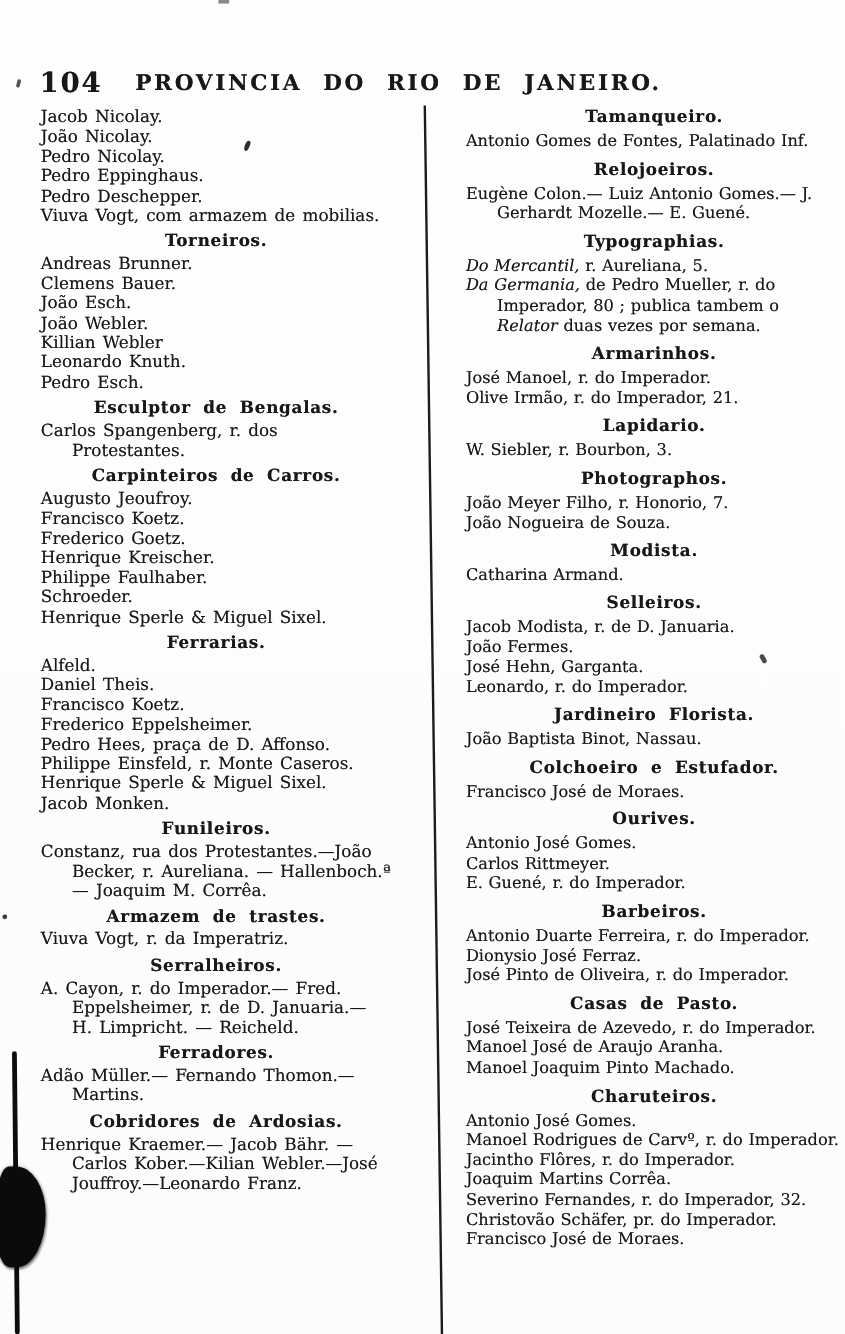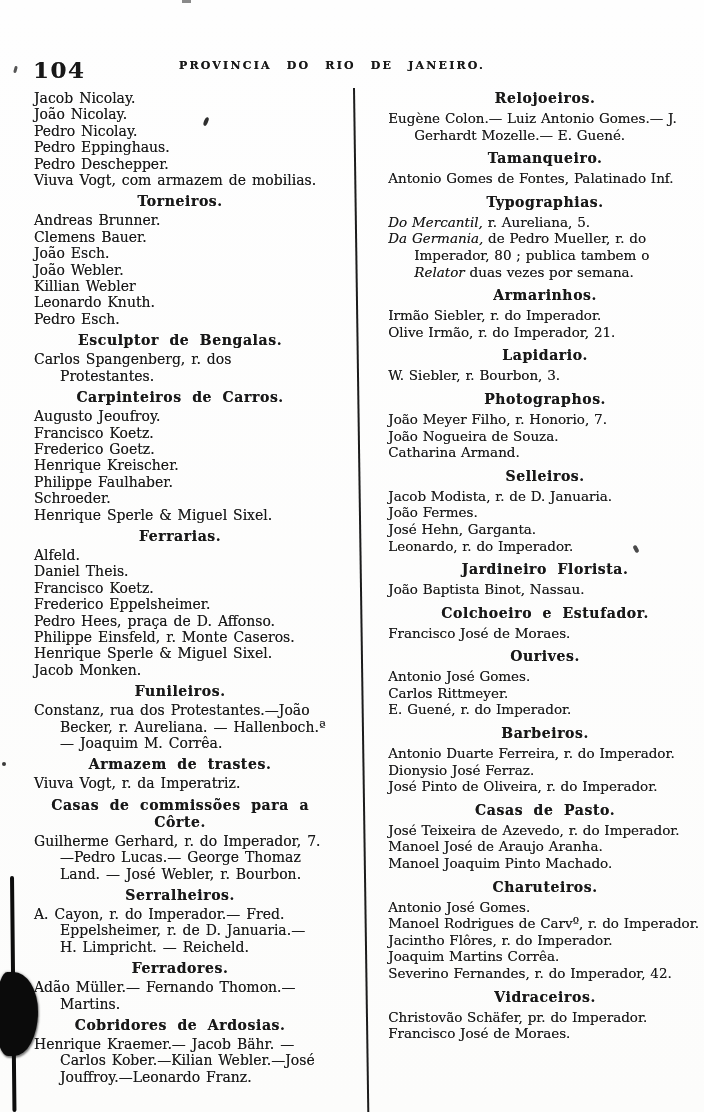"PROVINCIA DO RIO DE JANEIRO." .title { font-size: 11px -> 18px }
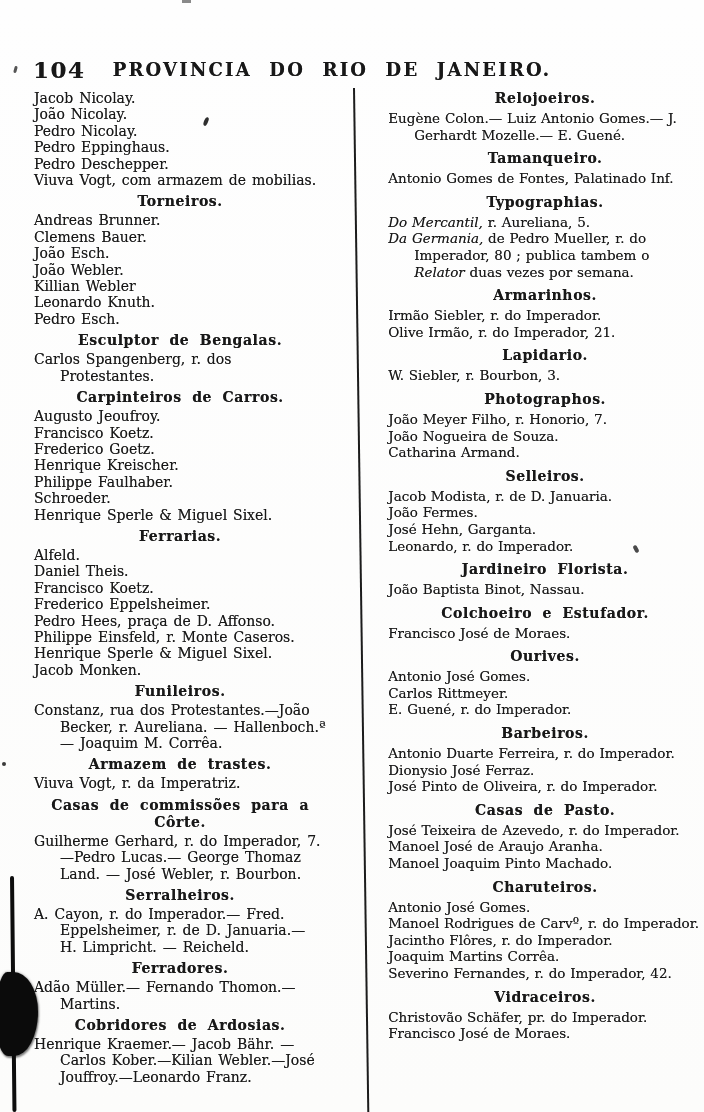"Relojoeiros." div.section { order: before "Tamanqueiro." -> after "Tamanqueiro." }
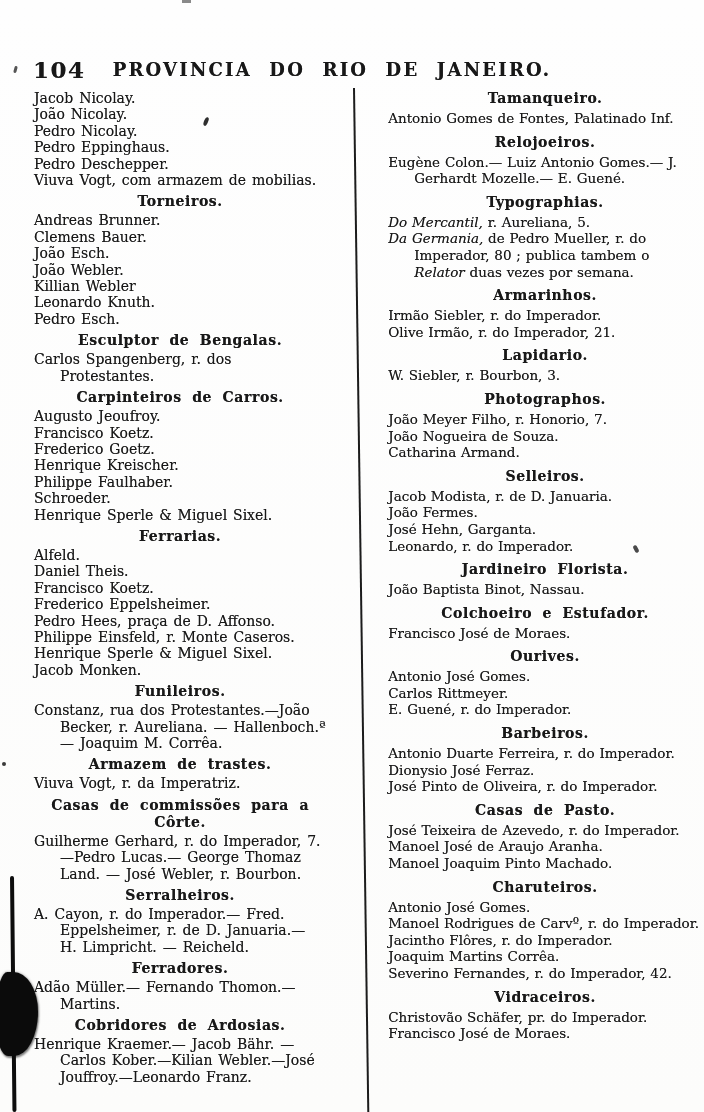"Irmão Siebler, r. do Imperador." span { text: Irmão Siebler -> José Manoel }
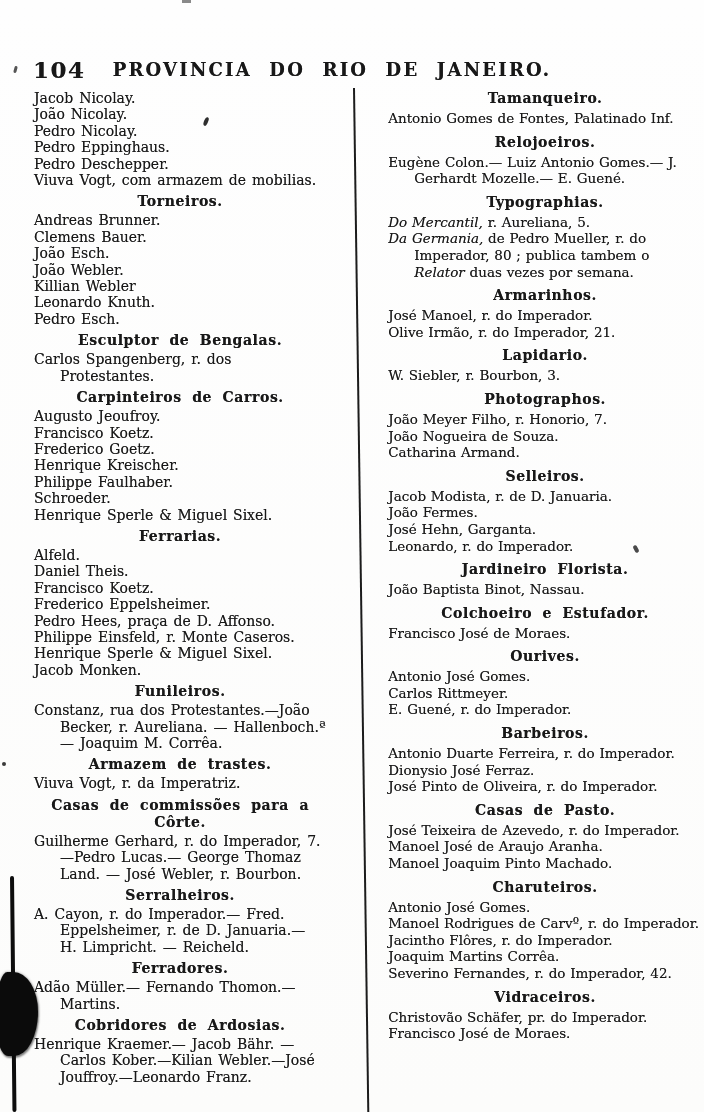"Modista." div.heading { html: none -> <div>Modista.</div> }
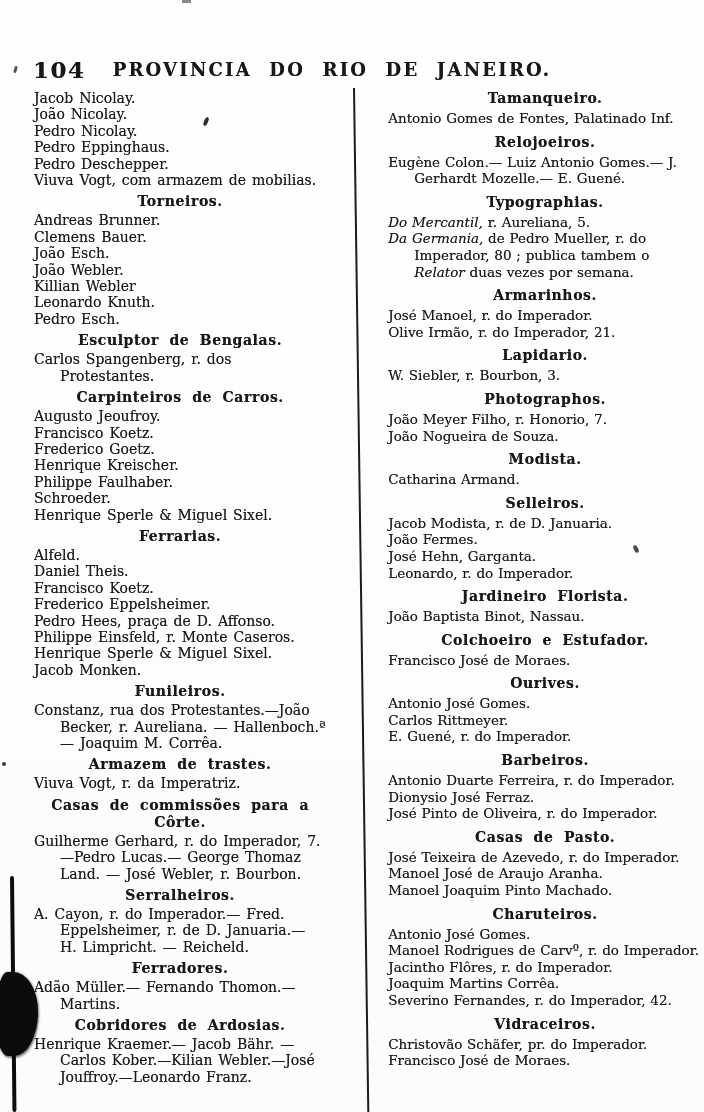"Casas de commissões para a" div.section { html: <div> <div>Casas de commissões para a Côrte.</div> <div><span>Guilherme Gerhard, r. do Imperador, 7. —Pedro Lucas.— George Thomaz Land. — José Webler, r. Bourbon.</span></div> </div> -> none }
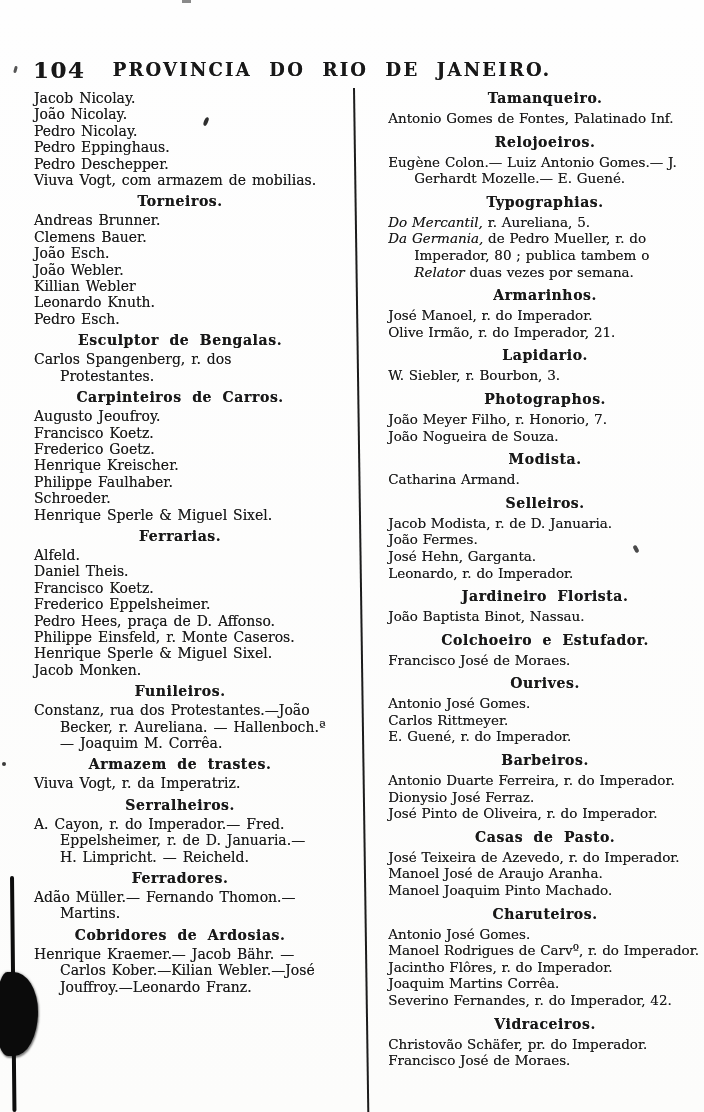"Severino Fernandes, r. do Imperador," span { text: 42 -> 32 }
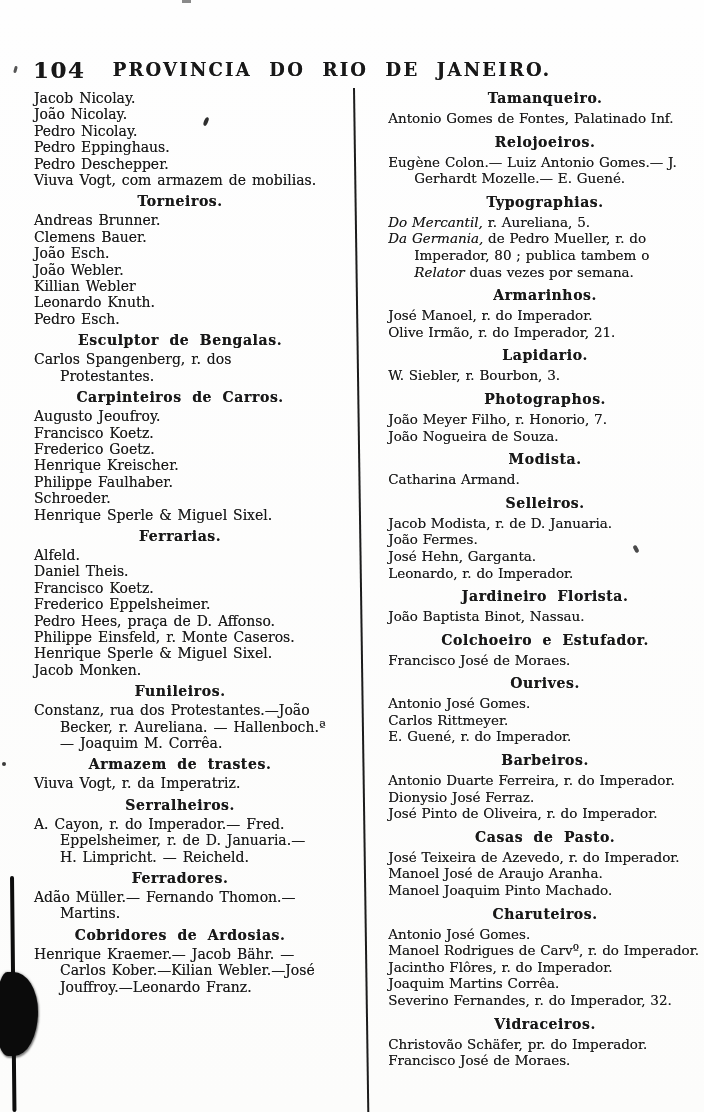"Vidraceiros." div.heading { html: <div>Vidraceiros.</div> -> none }
